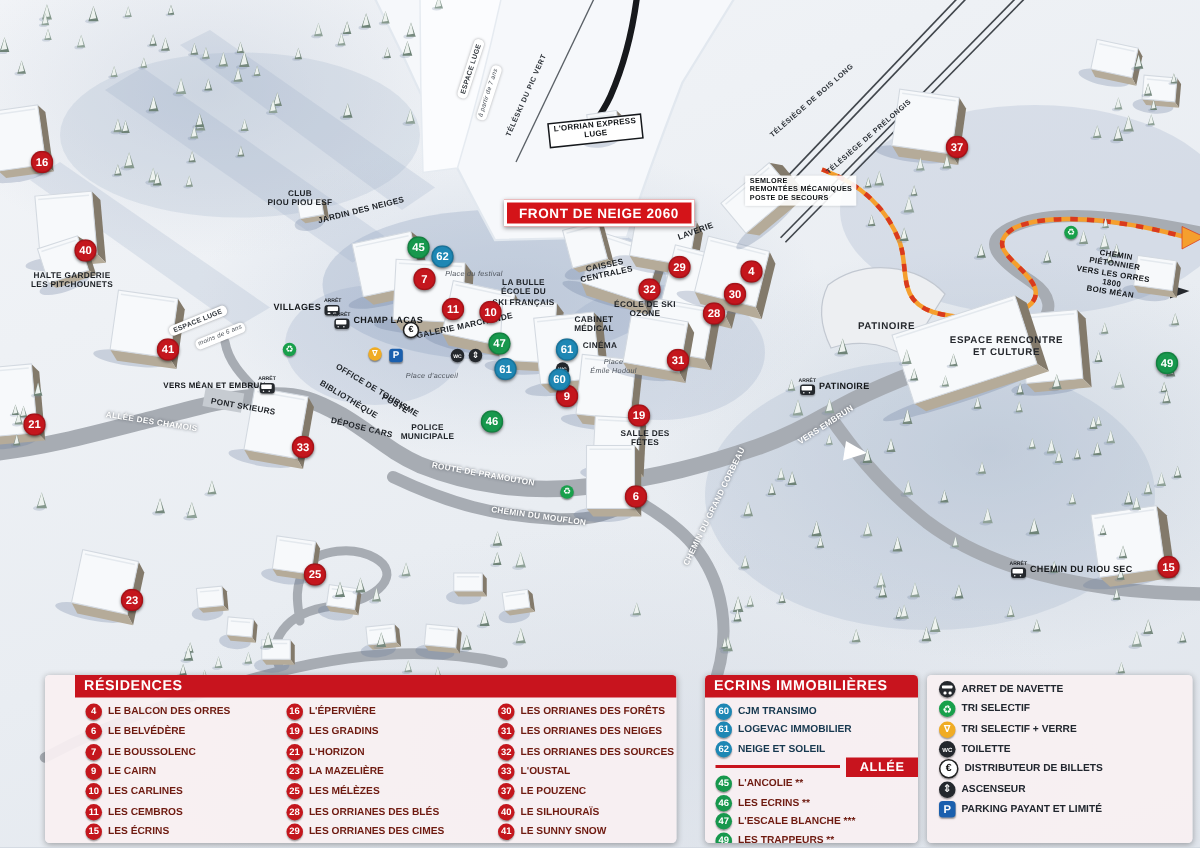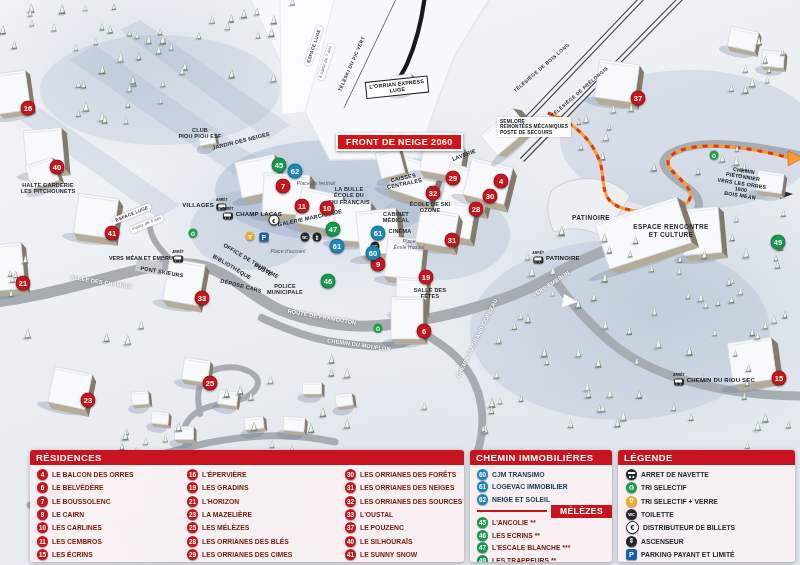"RÉSIDENCES" #panel-res { padding-left: none -> 20px; width: 434px -> 401px }
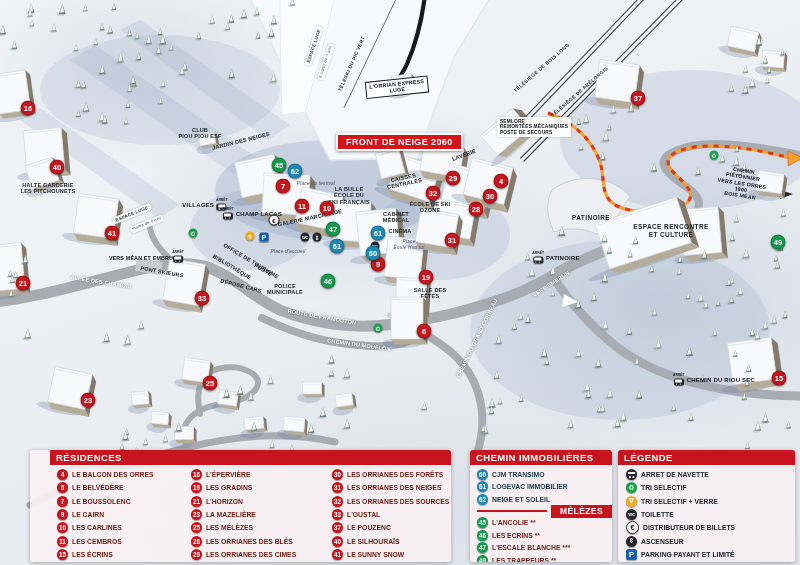"CHEMIN IMMOBILIÈRES" div.phead { text: CHEMIN -> ECRINS }
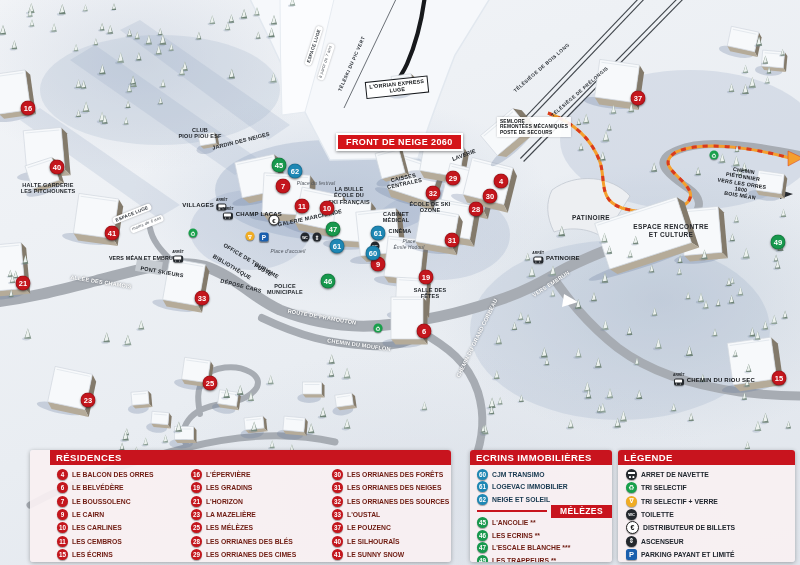"LÉGENDE" div.phead { html: <div>LÉGENDE</div> -> none }
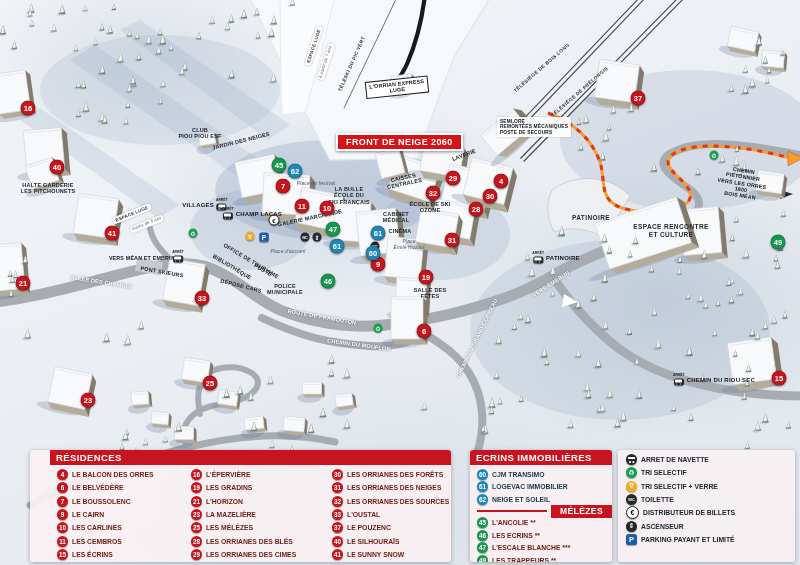"MÉLÈZES" span.hotbar { text: MÉLÈZES -> ALLÉE }
